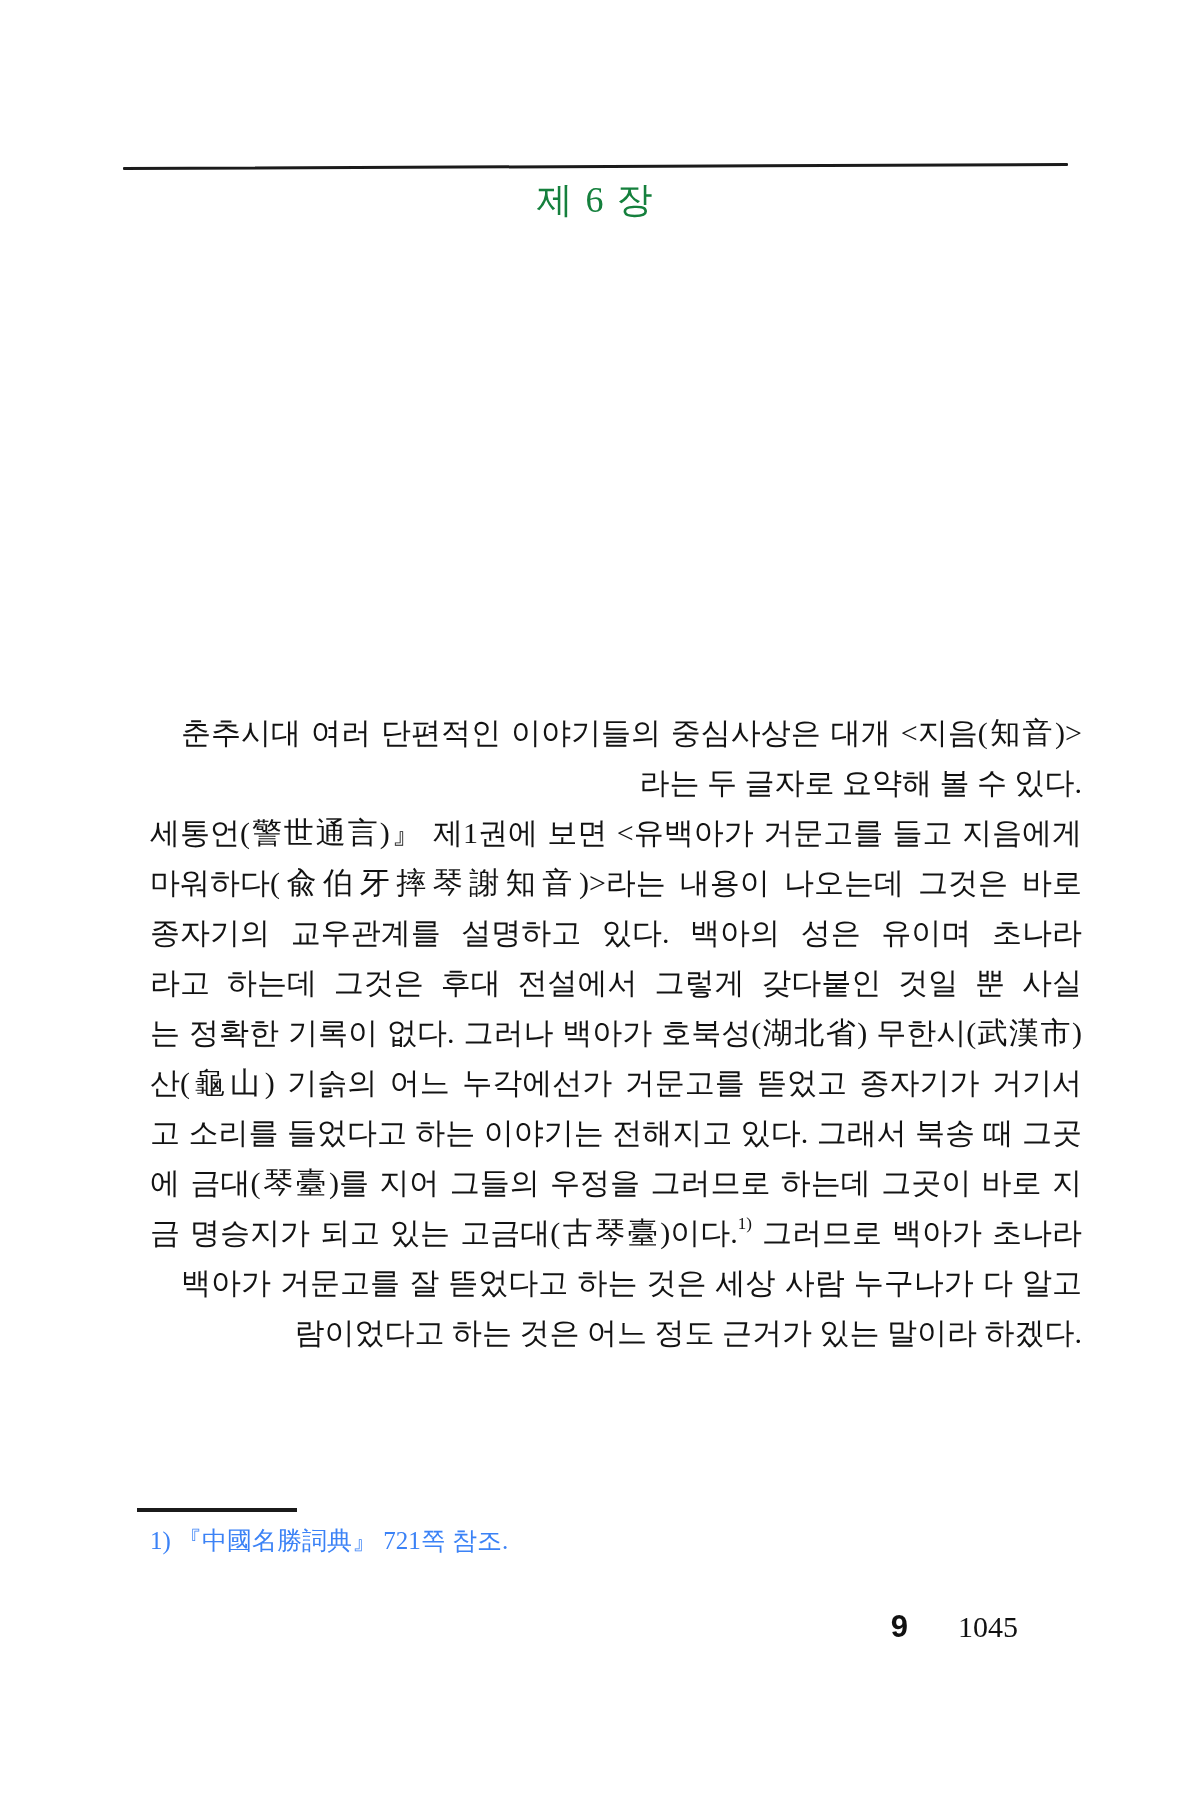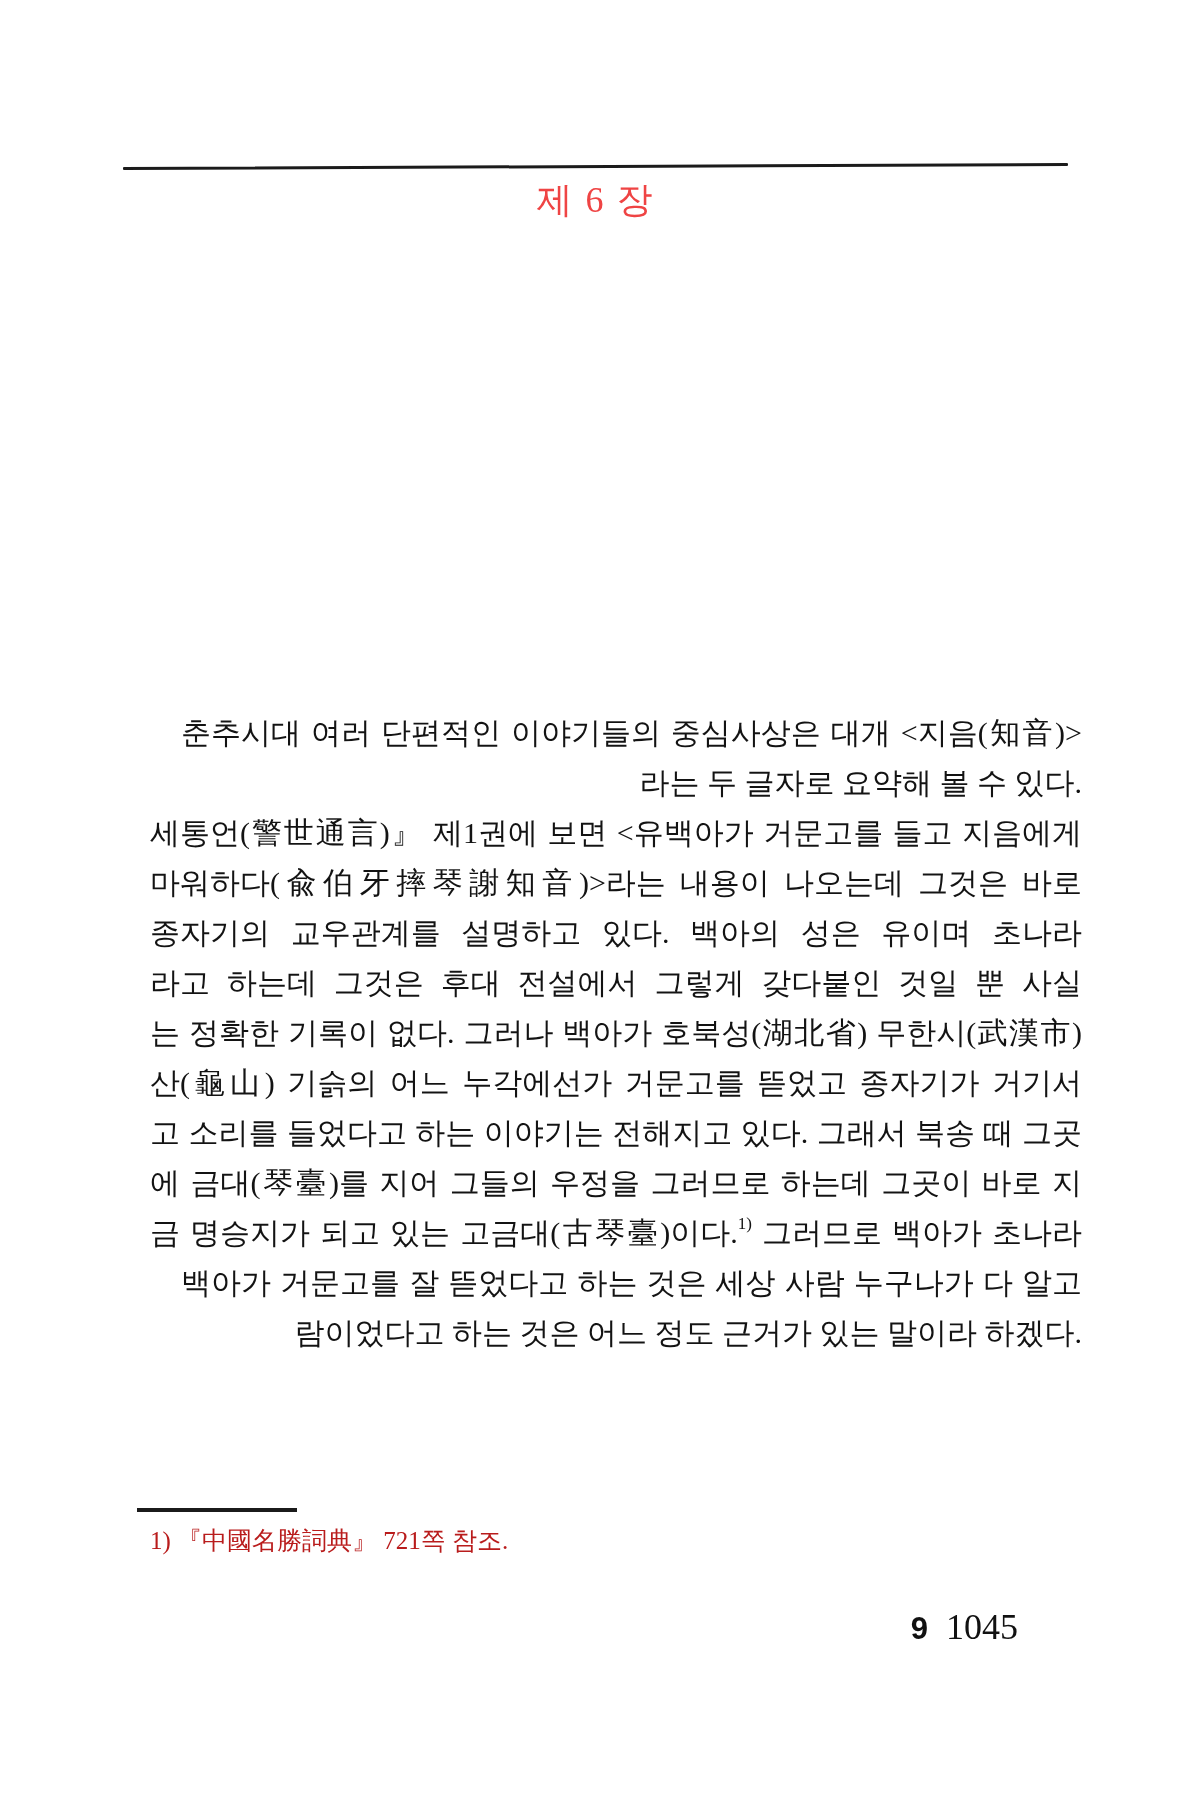"제 6 장" .chapter-title { color: #ef4444 -> #15803d }
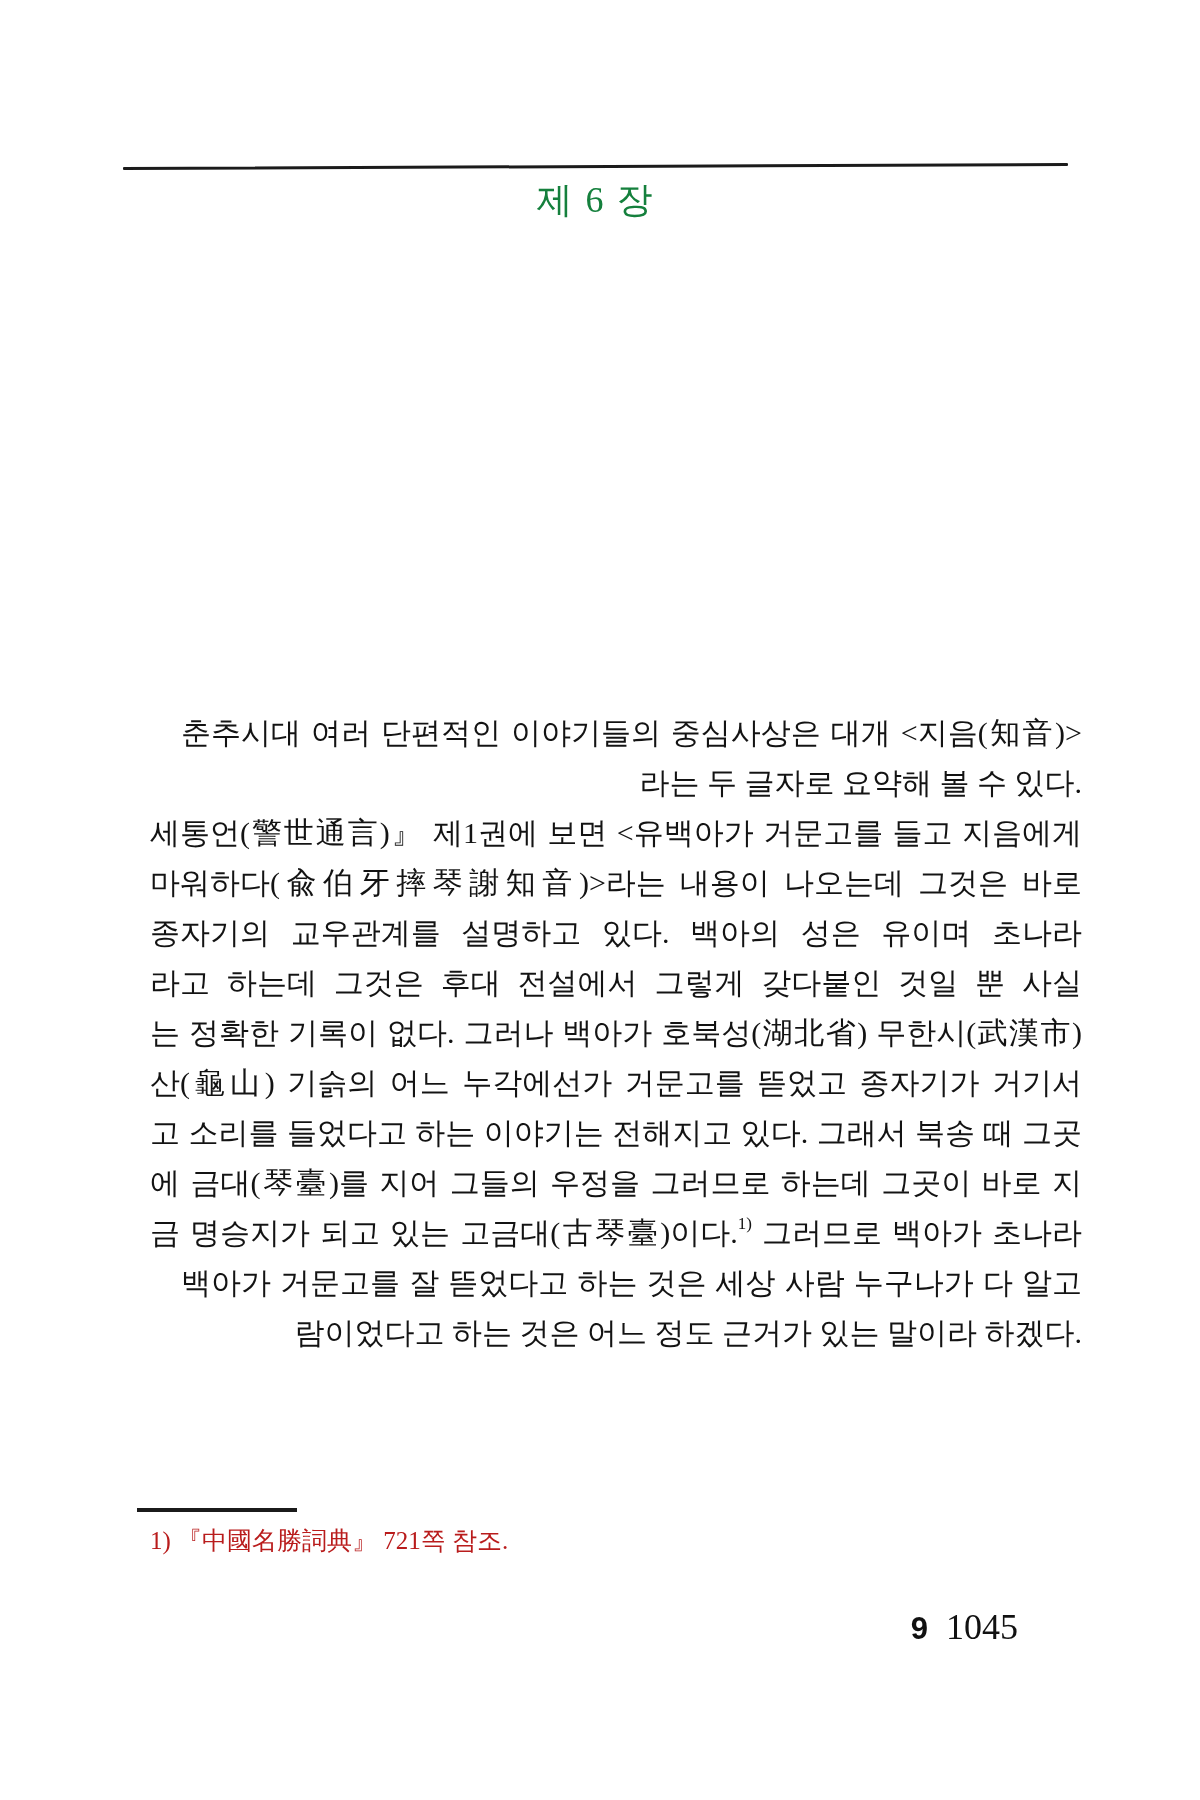"1) 『中國名勝詞典』 721쪽 참조." .footnote { color: #b91c1c -> #3b82f6 }
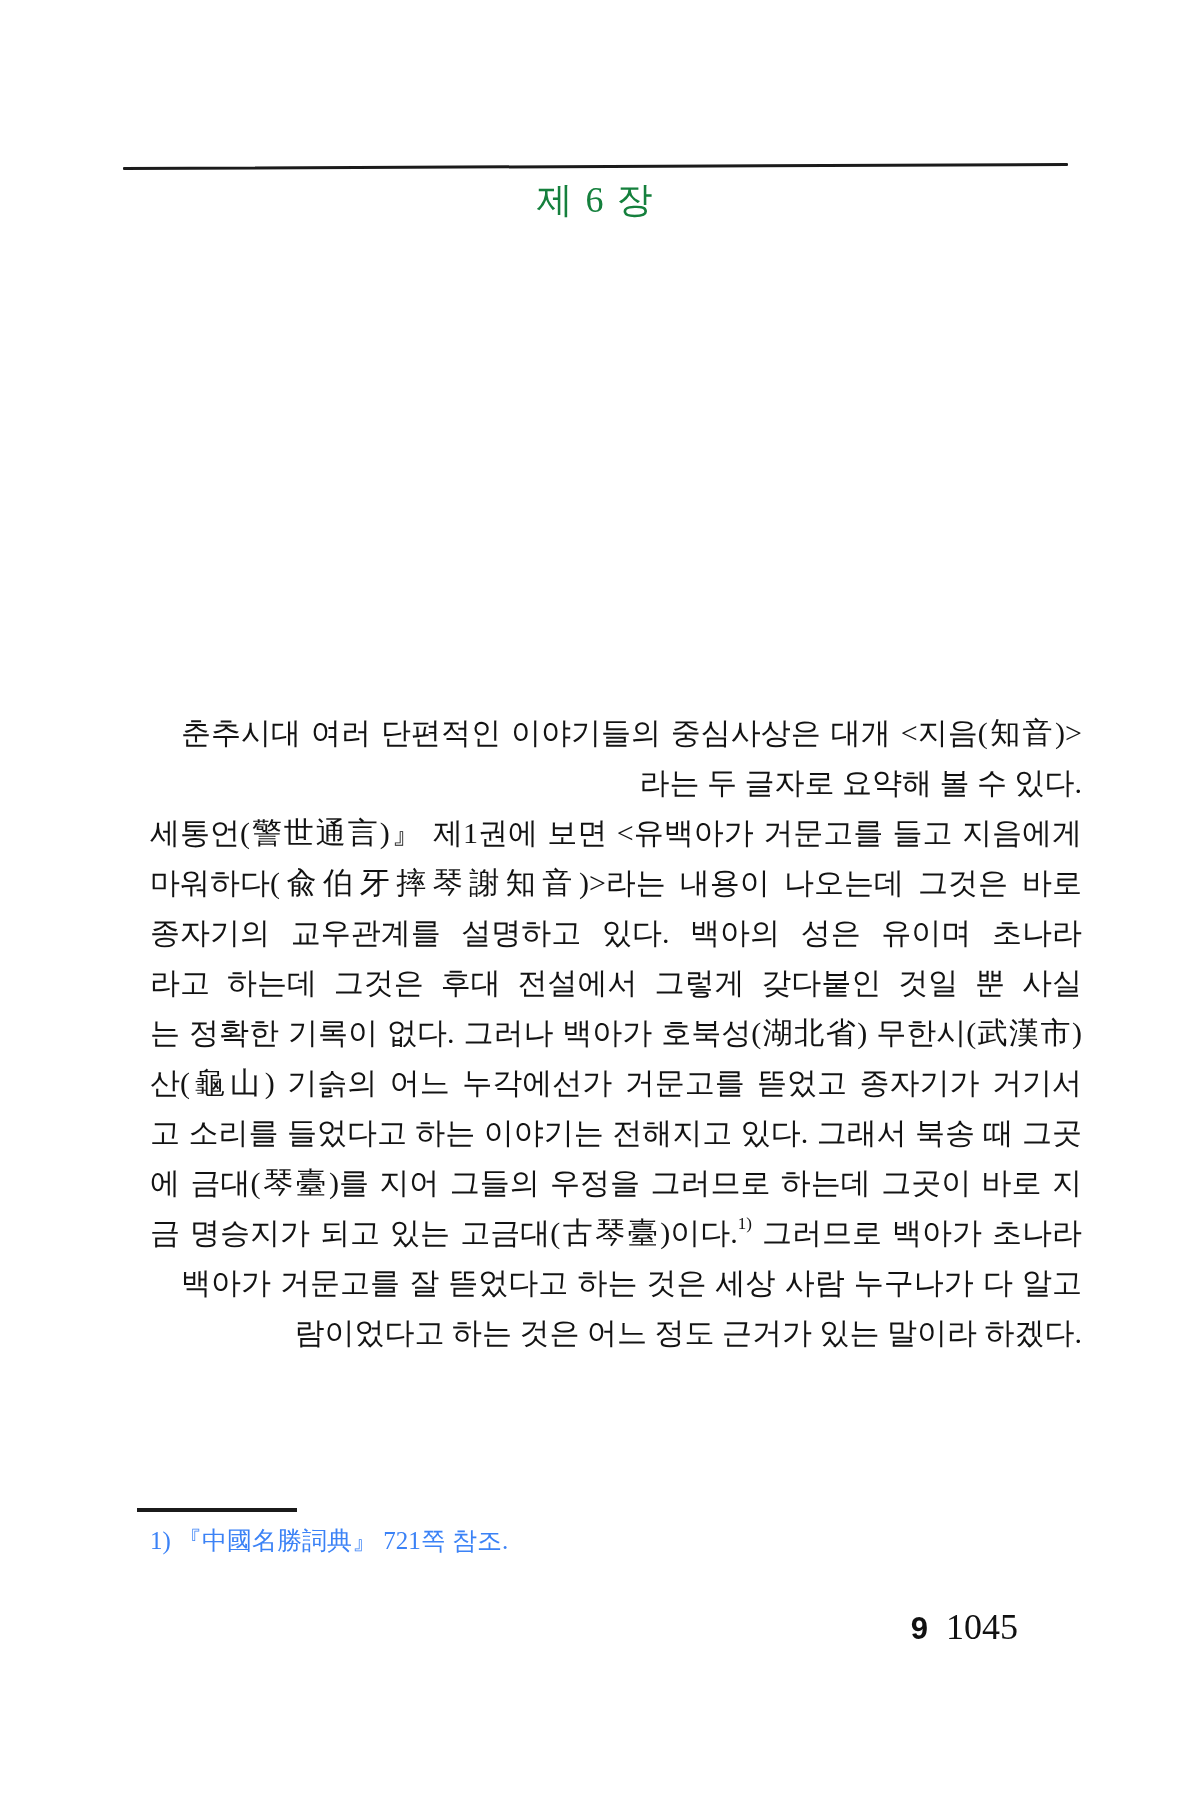"1045" .footer .pgnum { font-size: 36px -> 30px; margin-left: 6px -> 38px }
